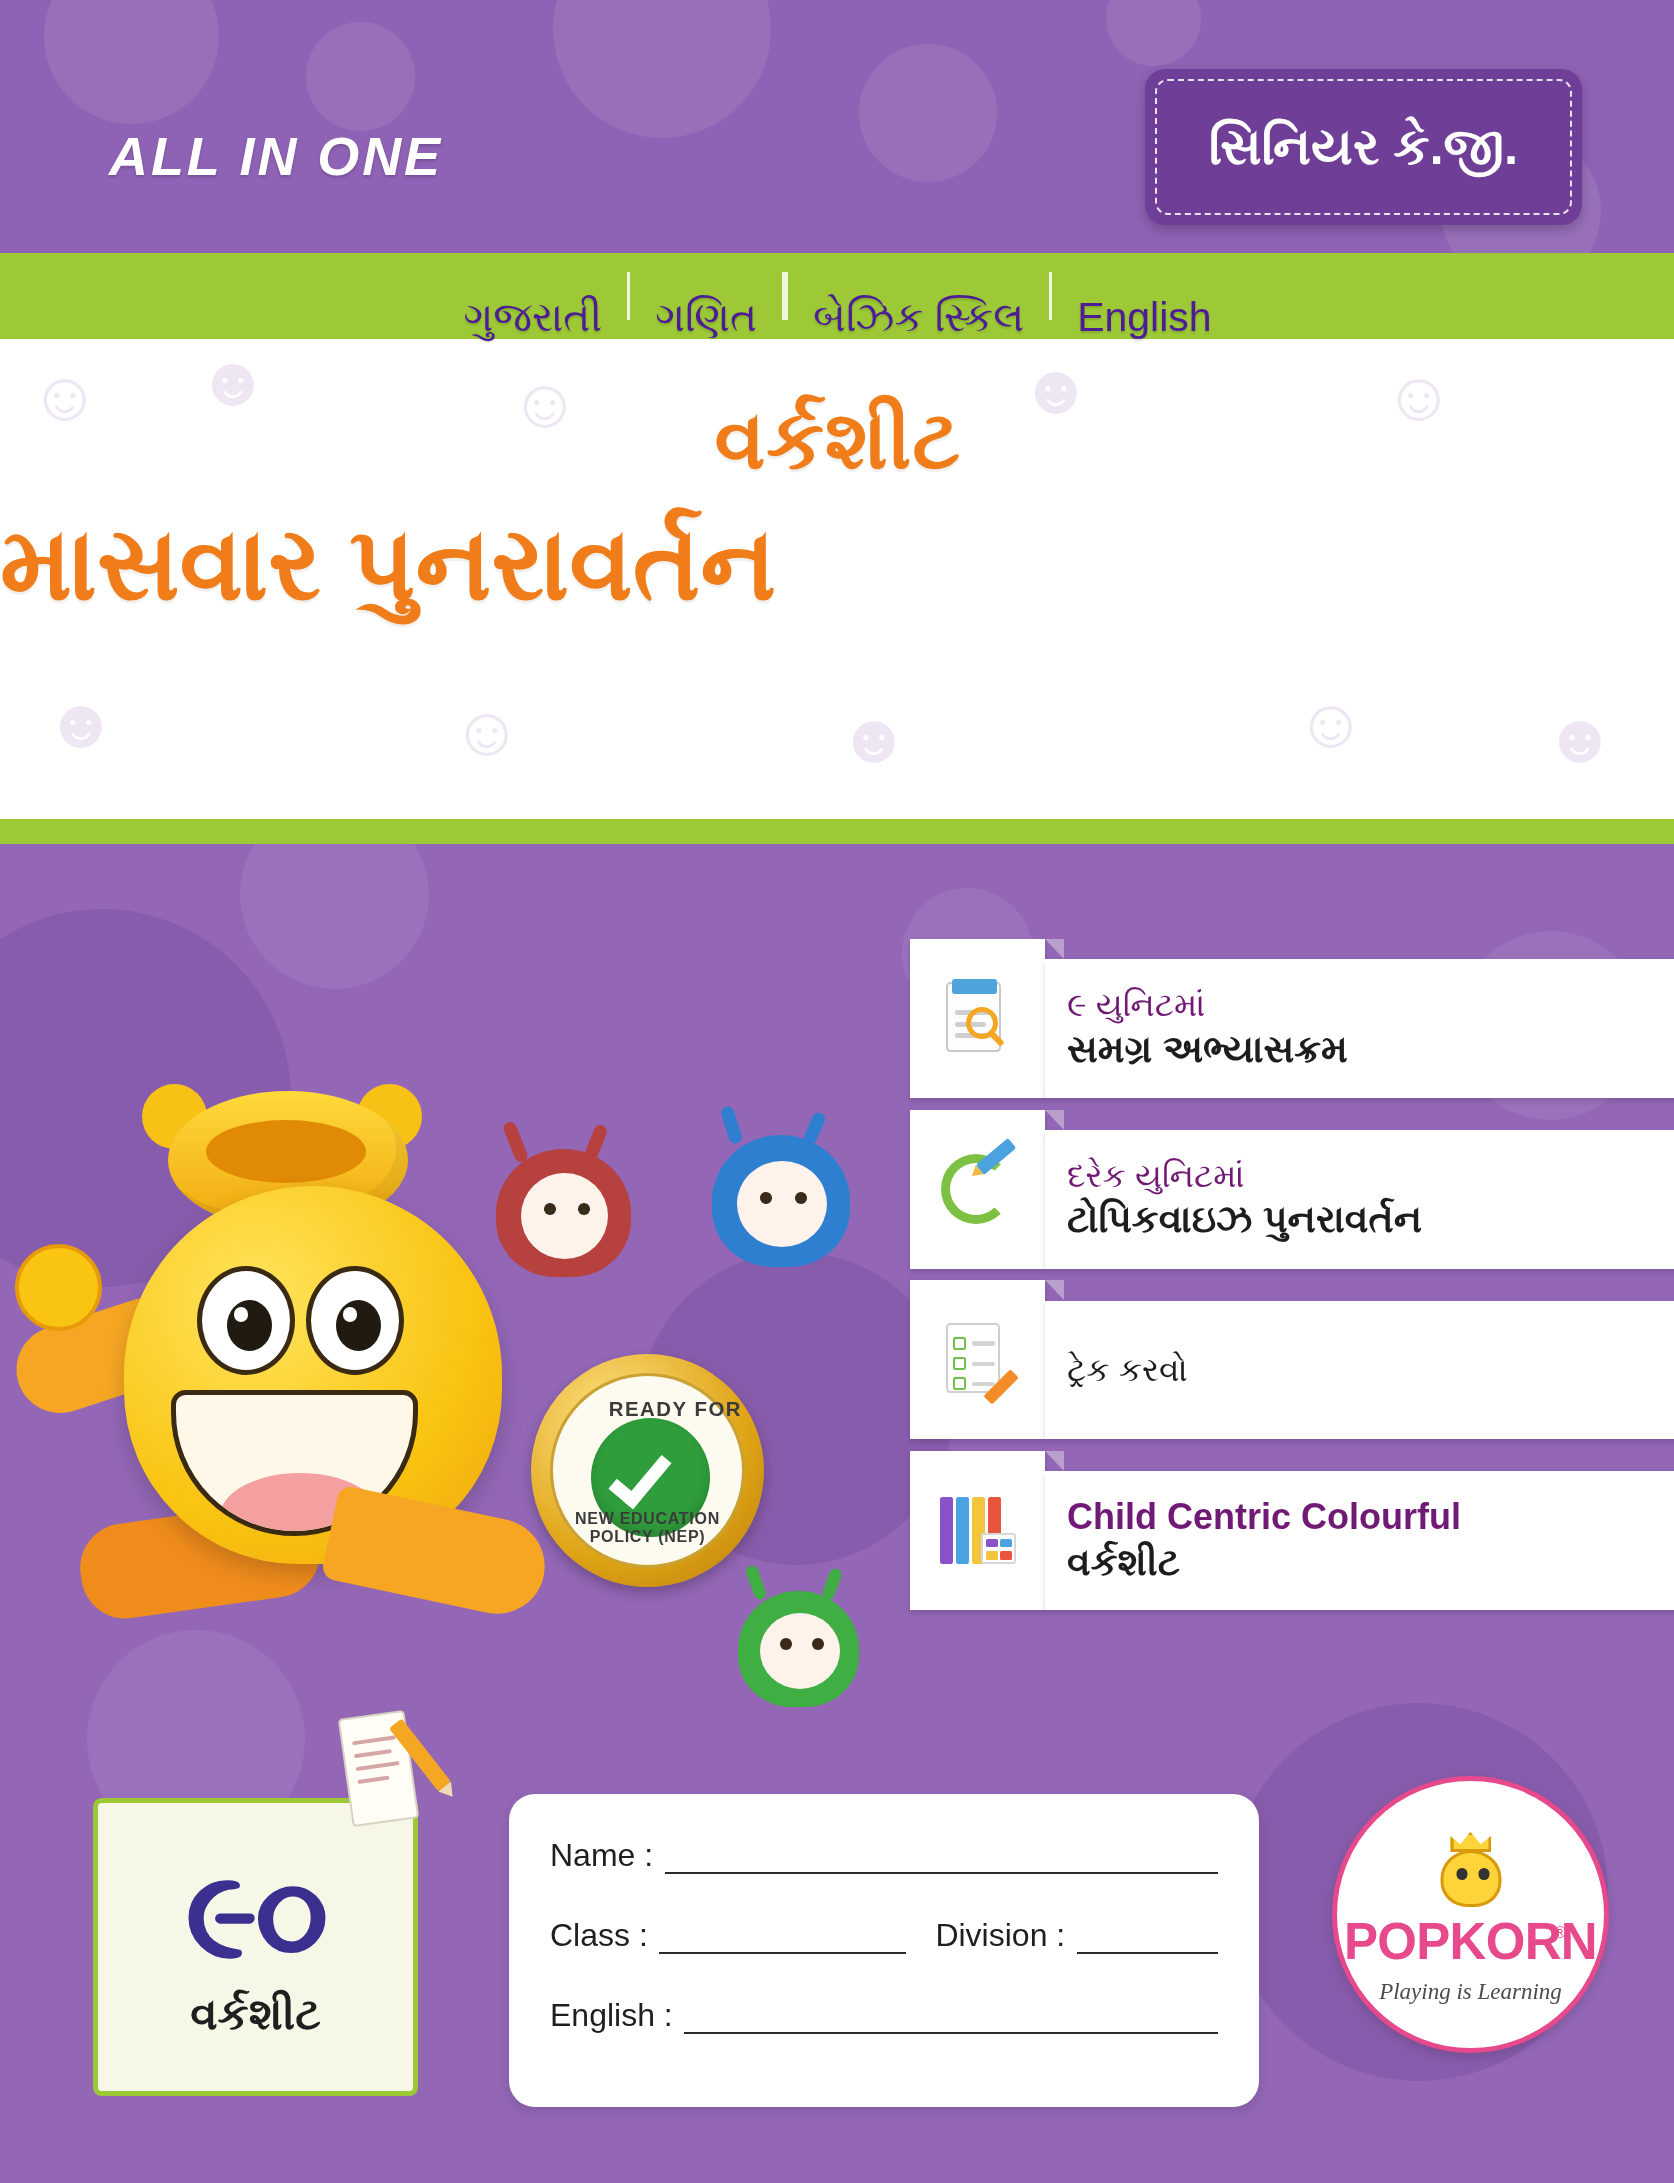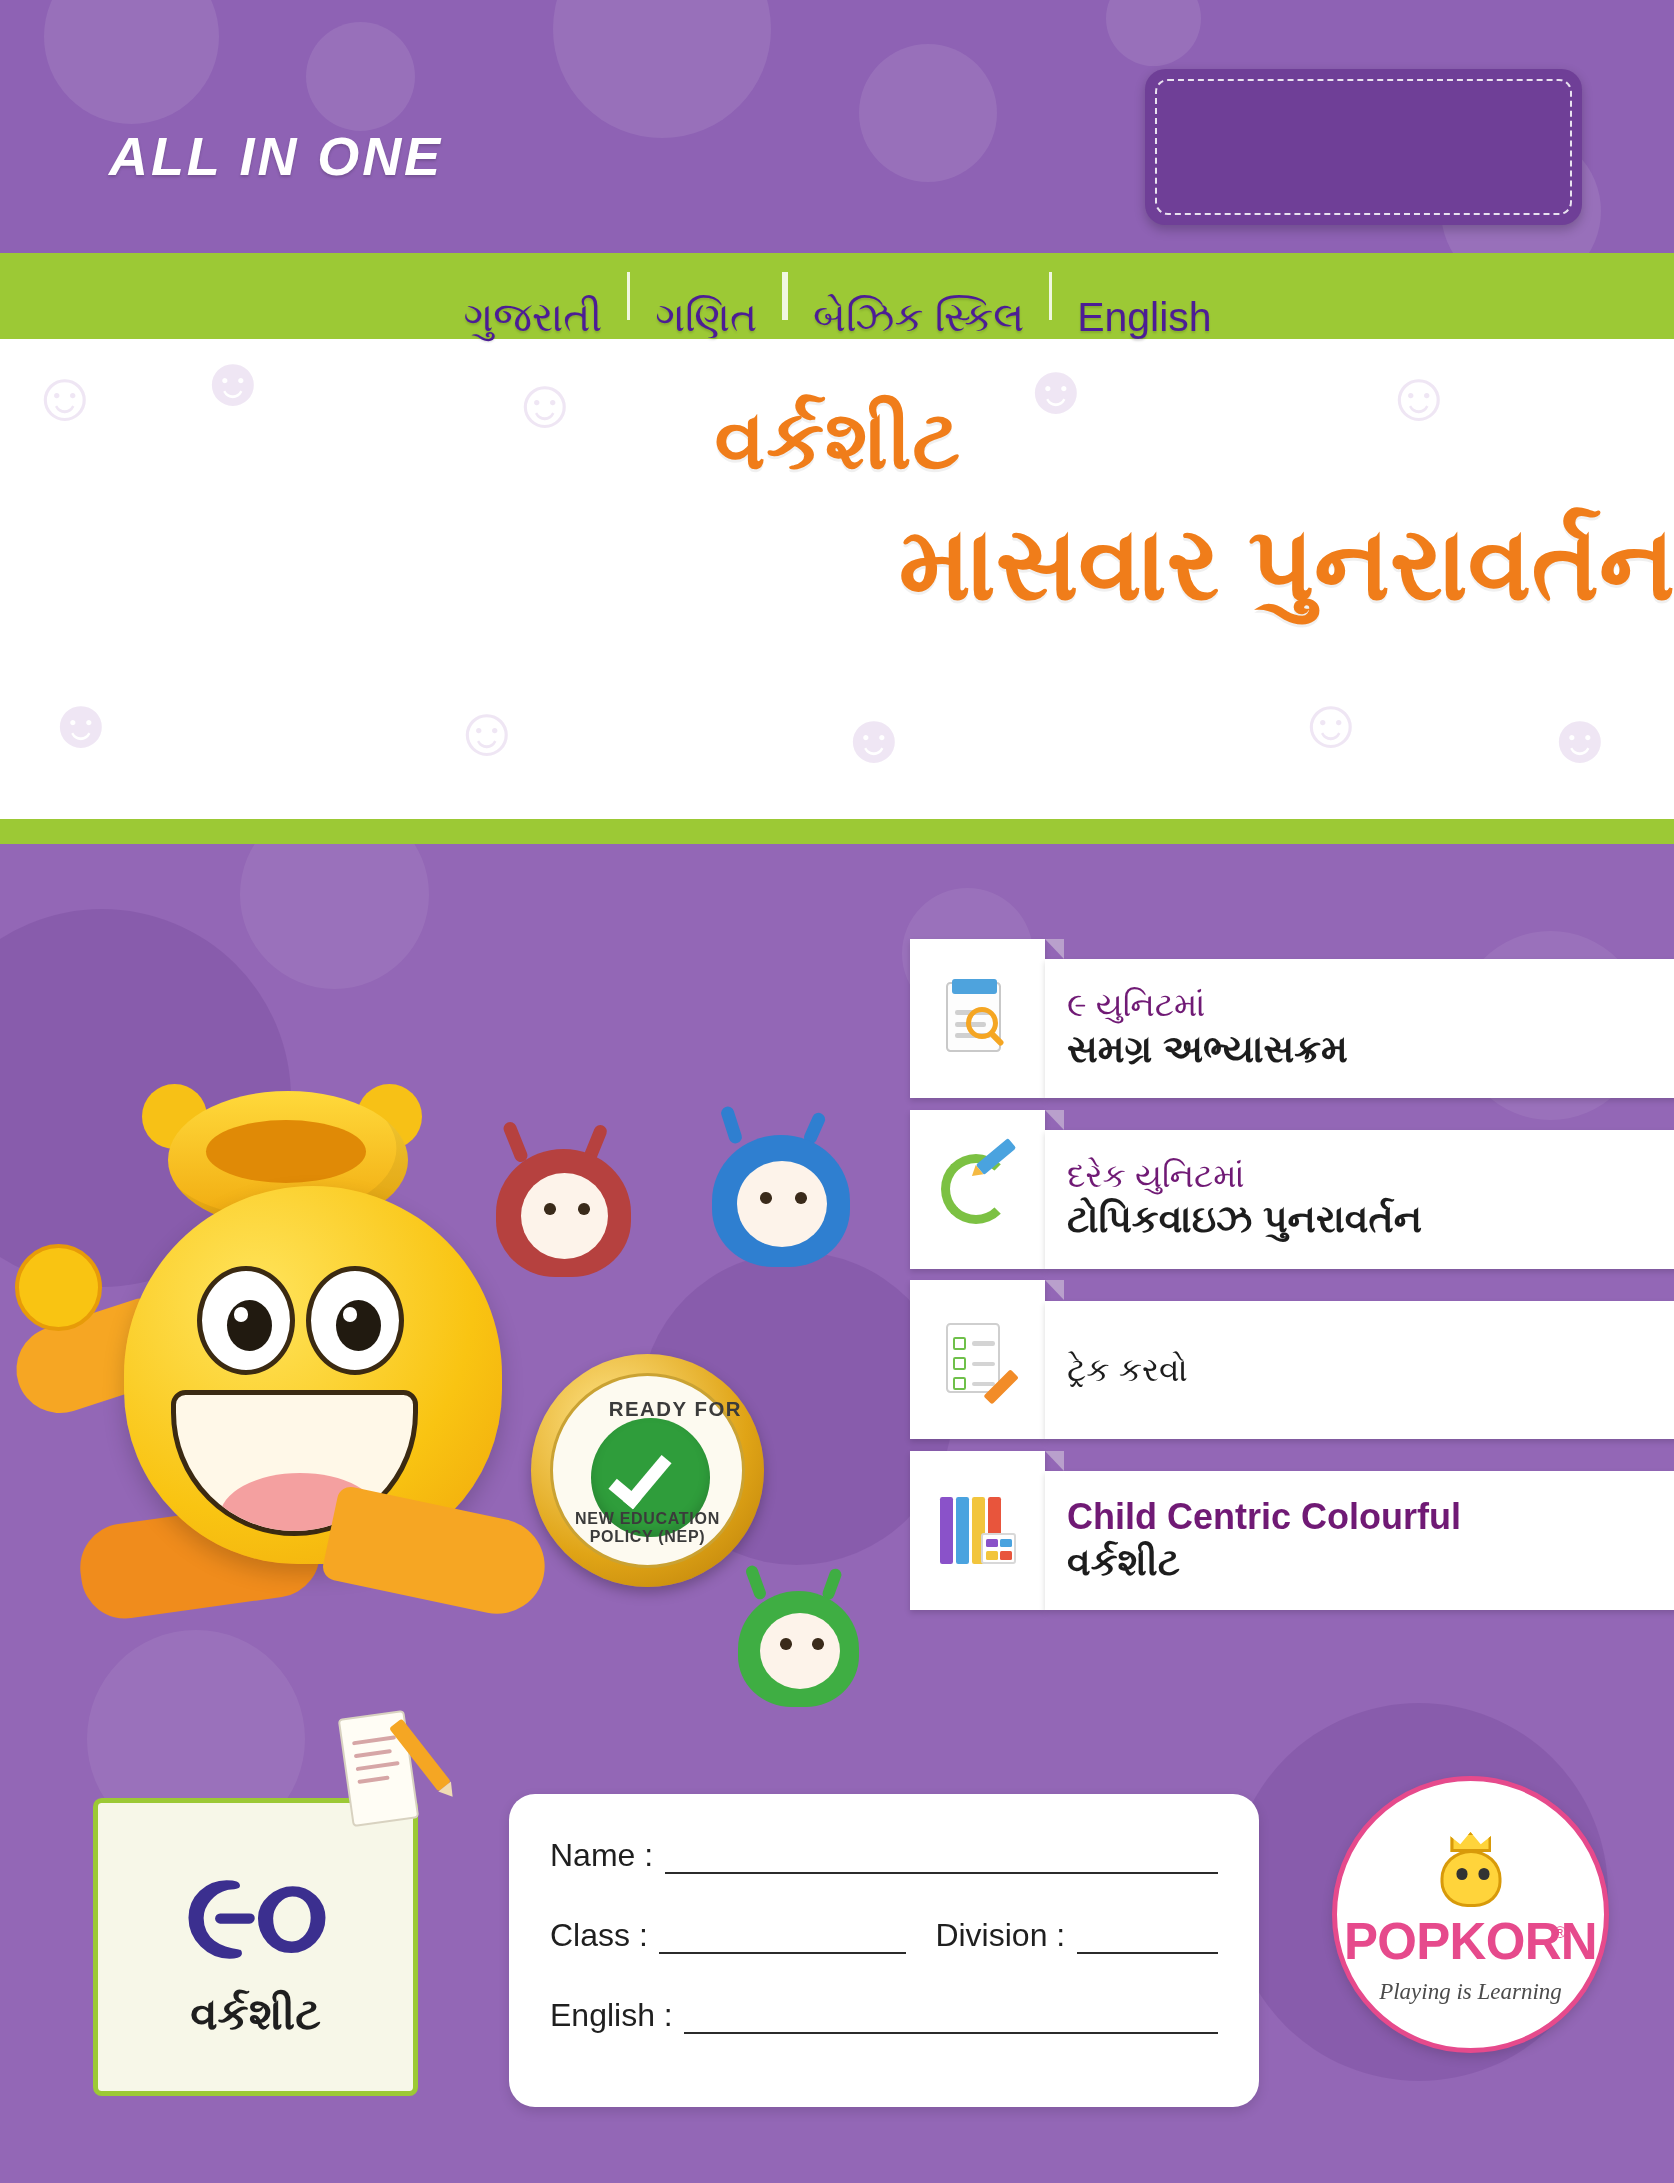"સિનિયર કે.જી." div.label { html: none -> <div>સિનિયર કે.જી.</div> }
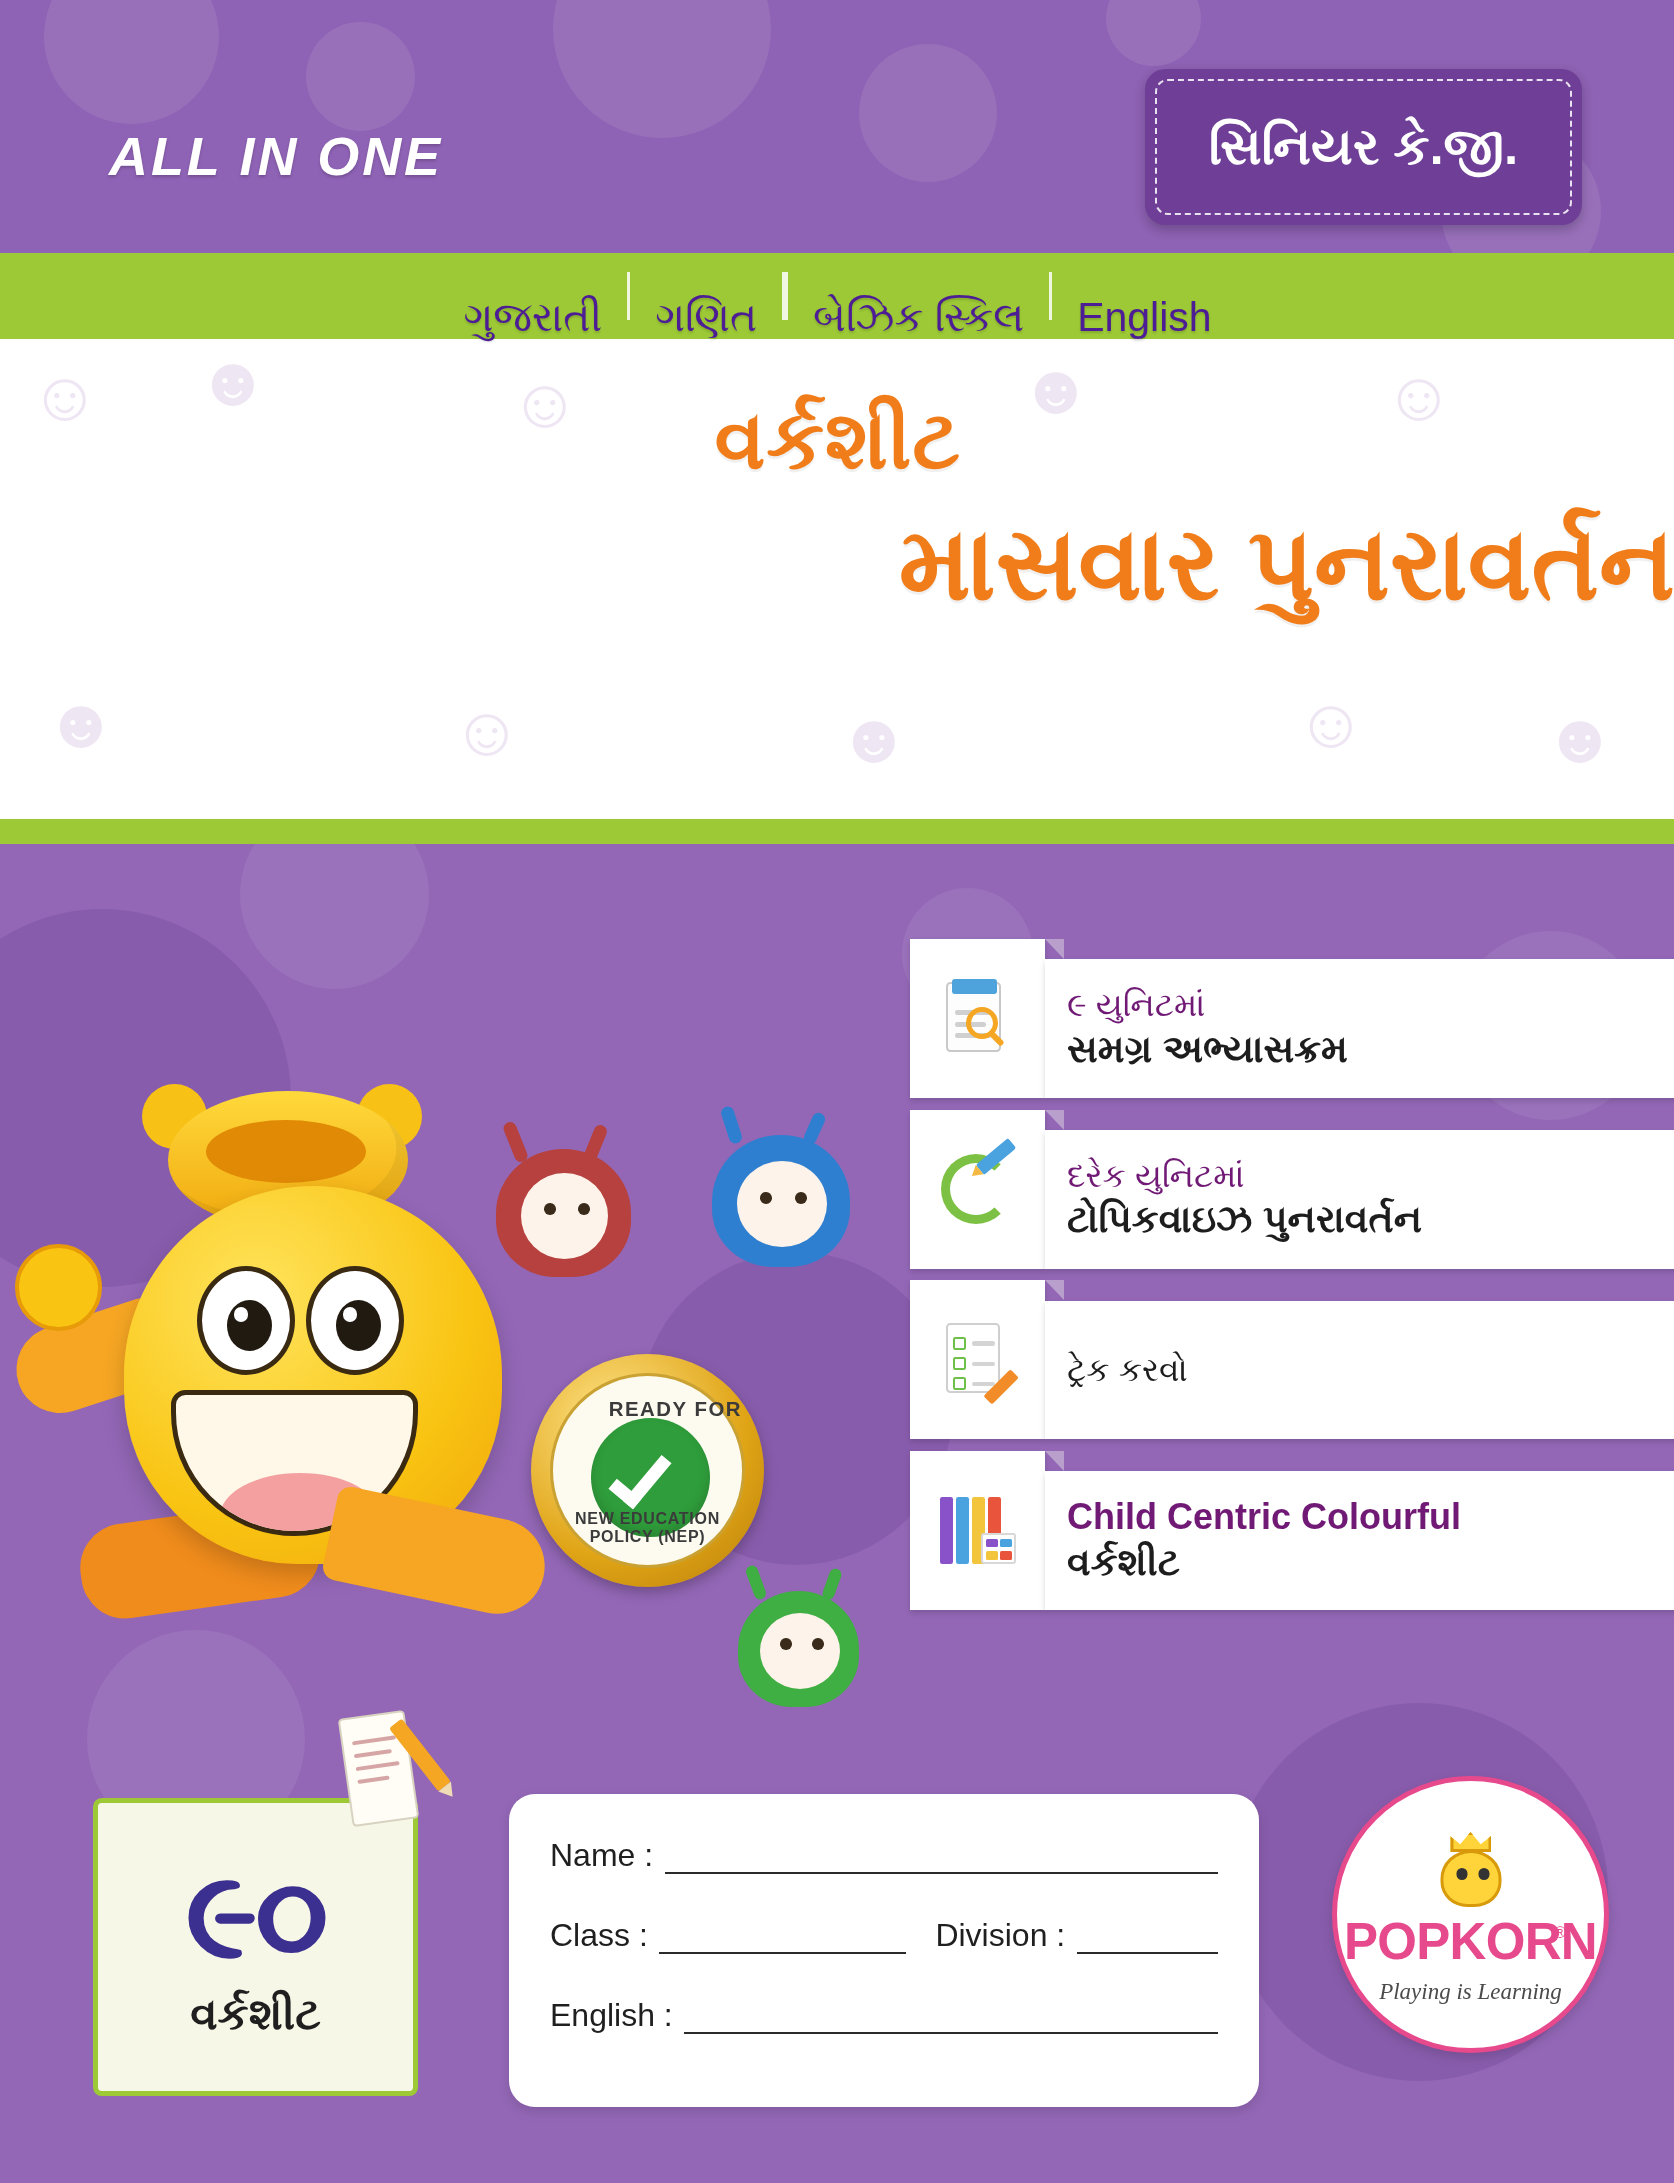"માસવાર પુનરાવર્તન" .title-sub { text-align: right -> left }
